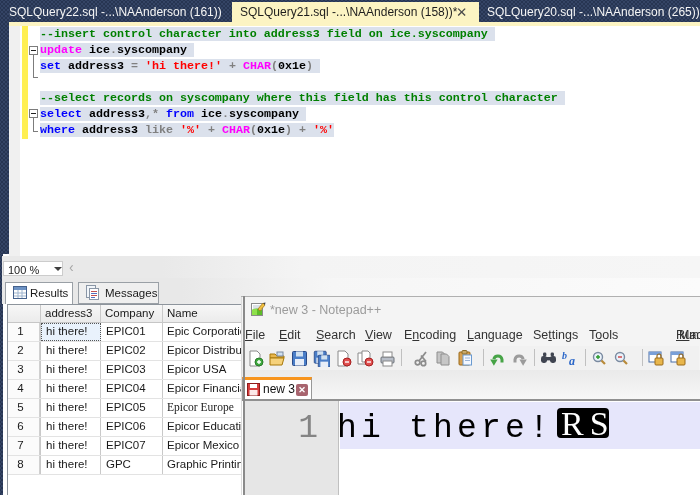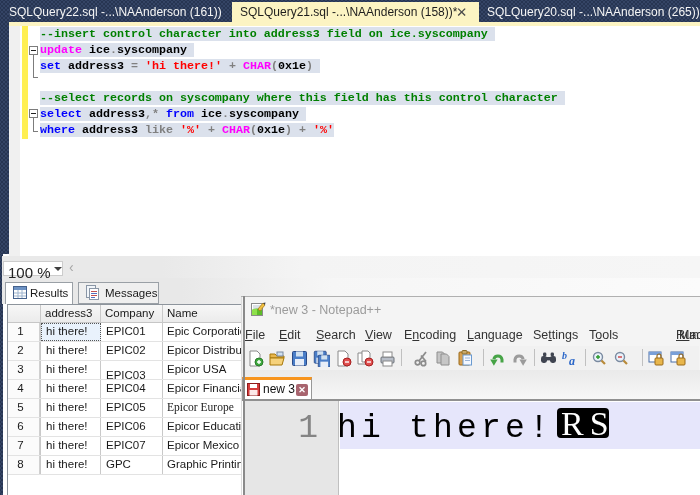"100 %" span.abs { font-size: 15px -> 11px }
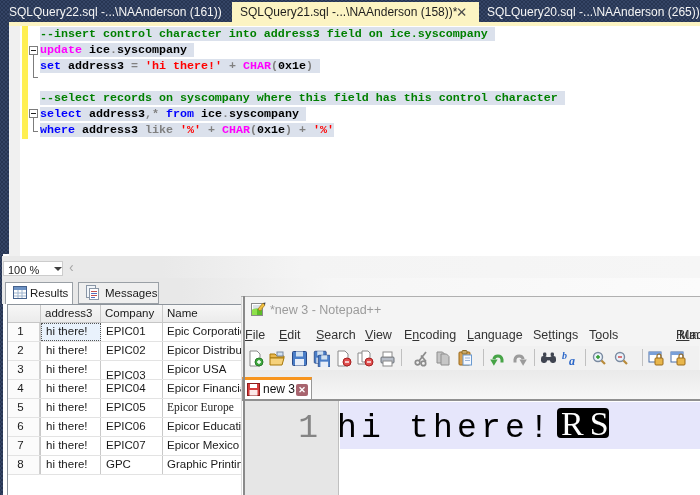"EPIC03" span.abs { top: 8px -> 2px }
